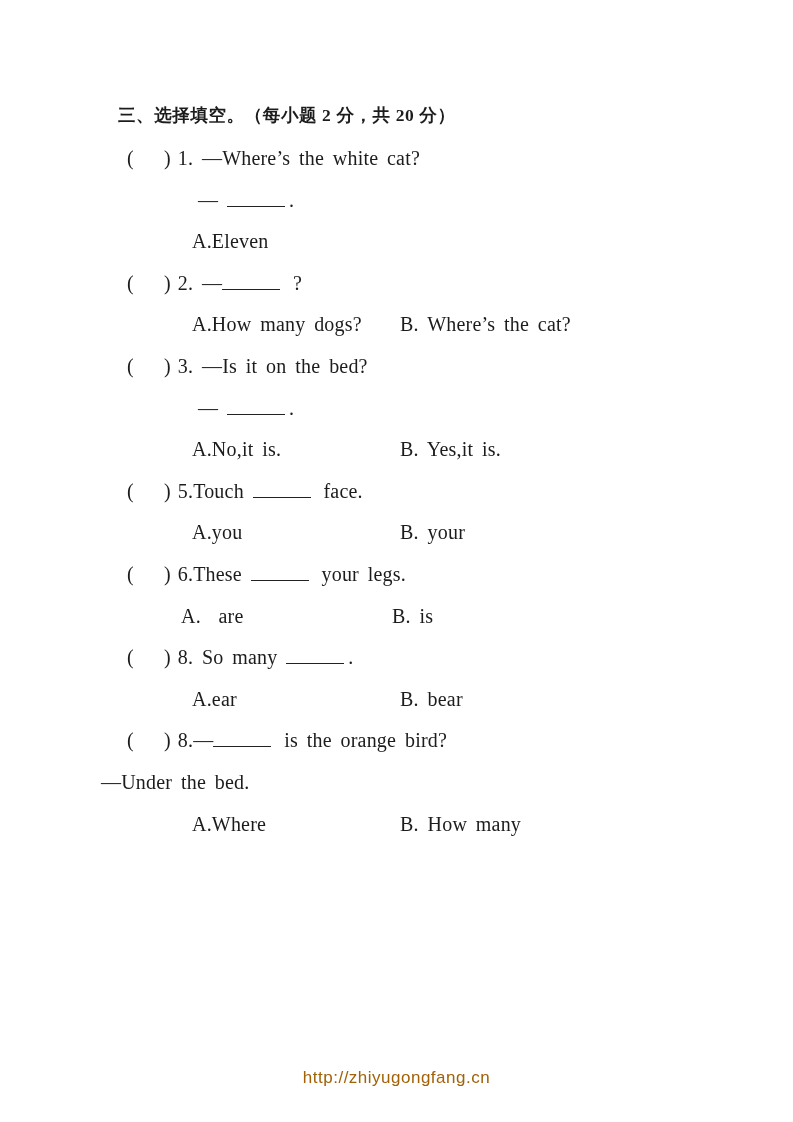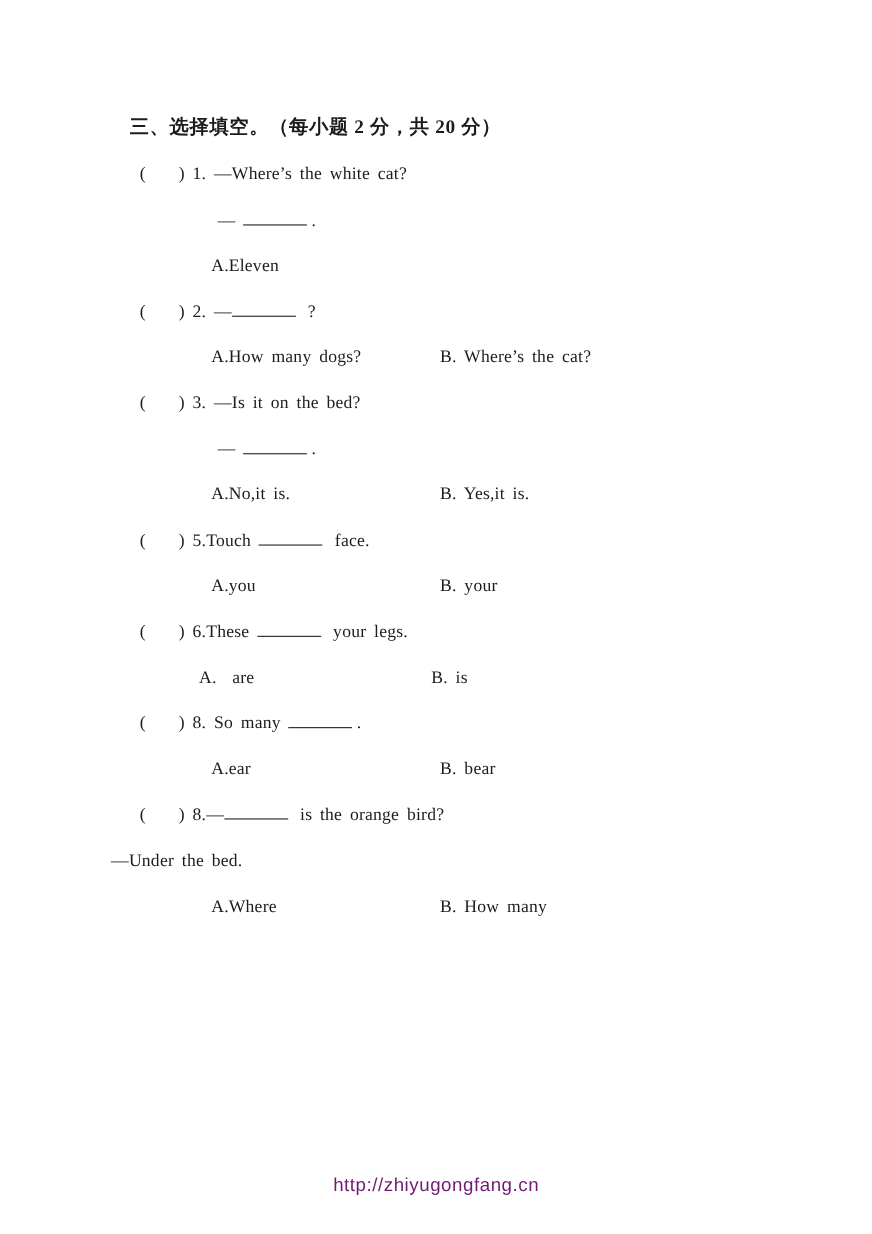"( ) 1. —Where’s the" .line { font-size: 16px -> 20px }
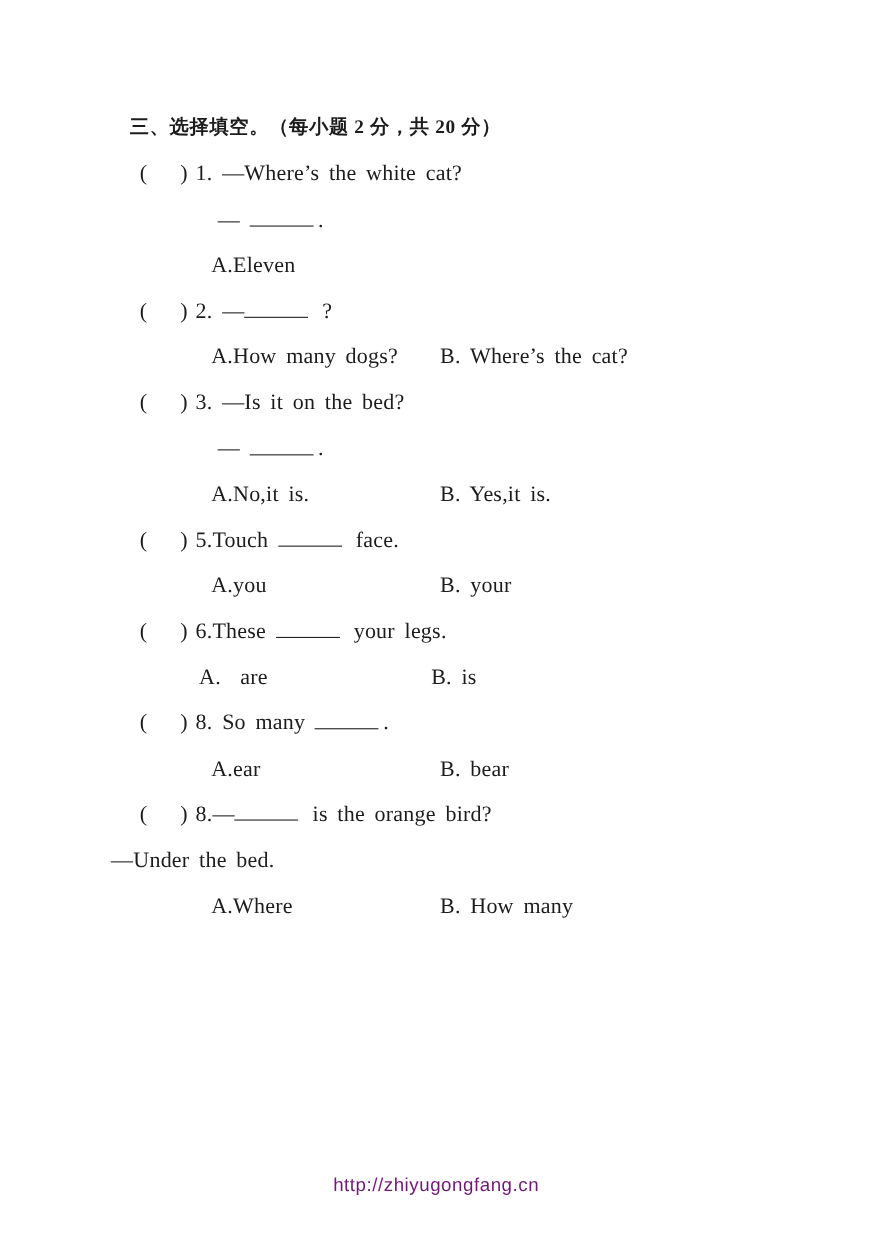"http://zhiyugongfang.cn" .footer { color: #701a75 -> #a16207 }
